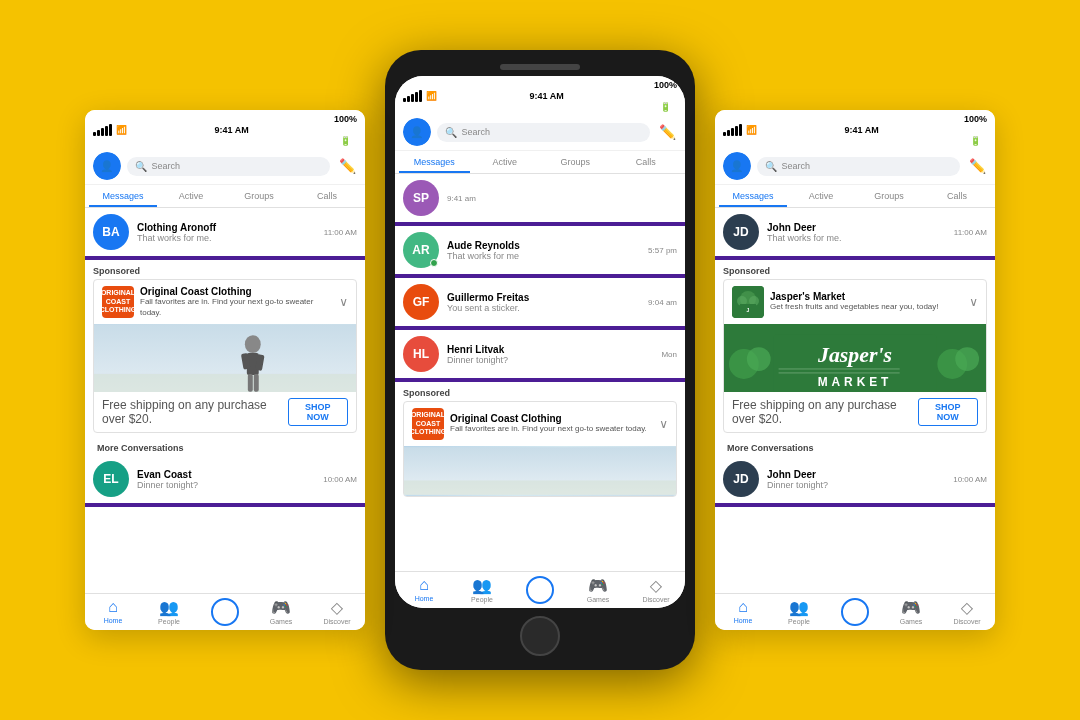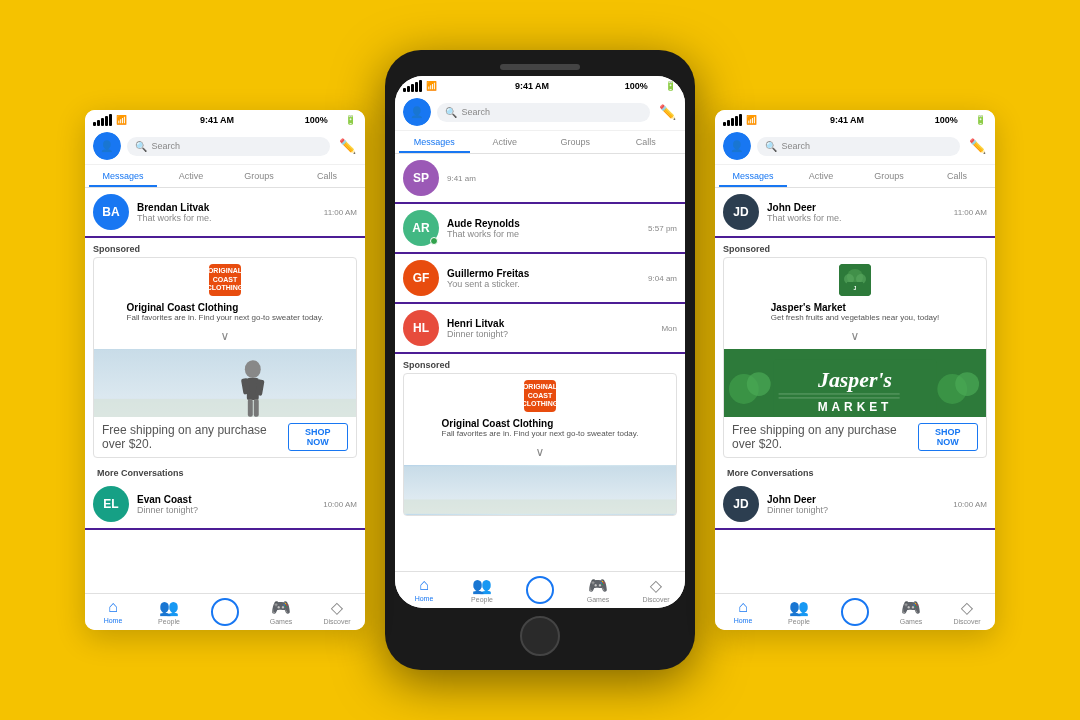"100%" .status-right { flex-direction: none -> column; gap: 18px -> 12px }
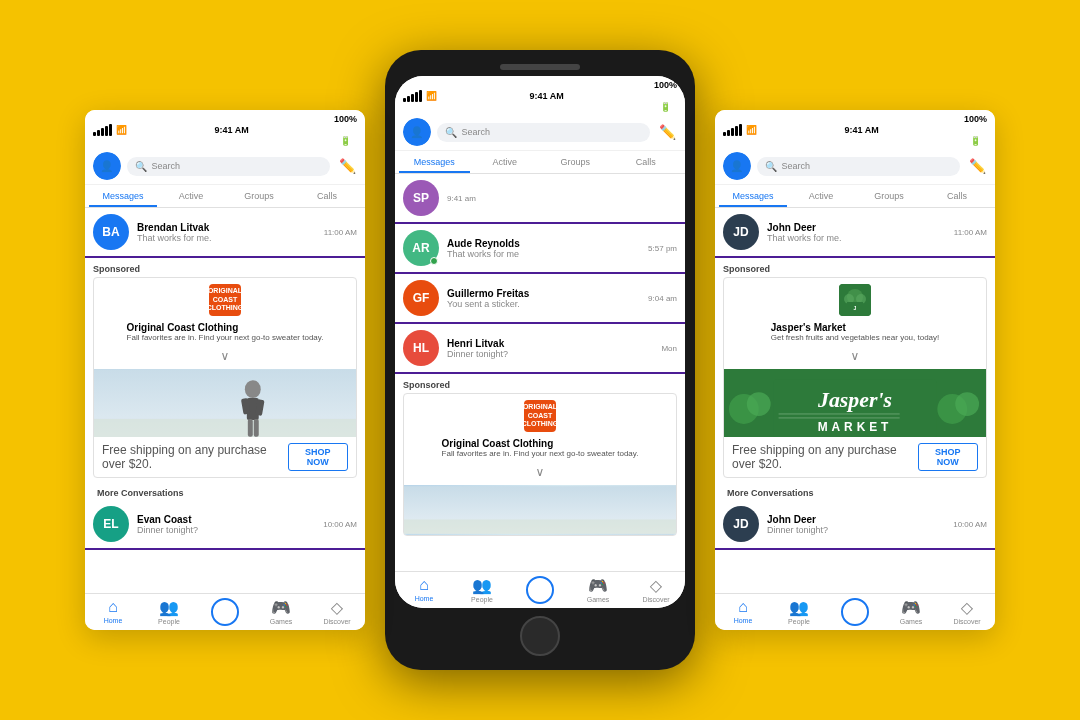"SP" .message-item { border-bottom: 2px solid #4c1d95 -> 4px solid #4c1d95 }
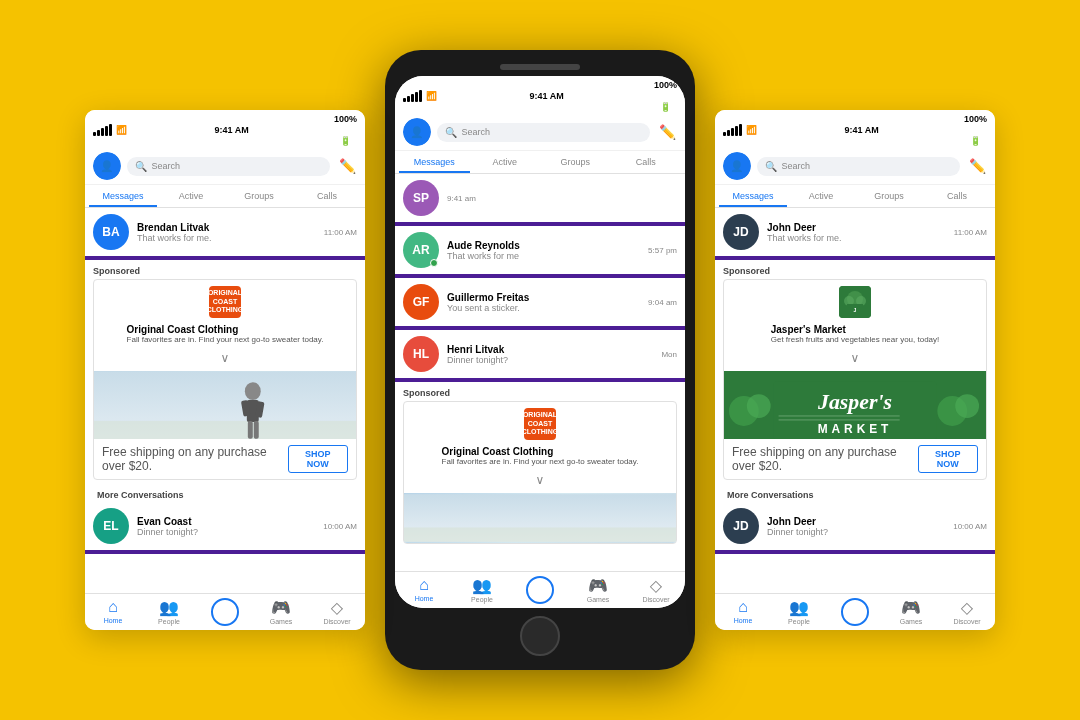"Brendan Litvak" div.msg-name { text: Brendan Litvak -> Clothing Aronoff }
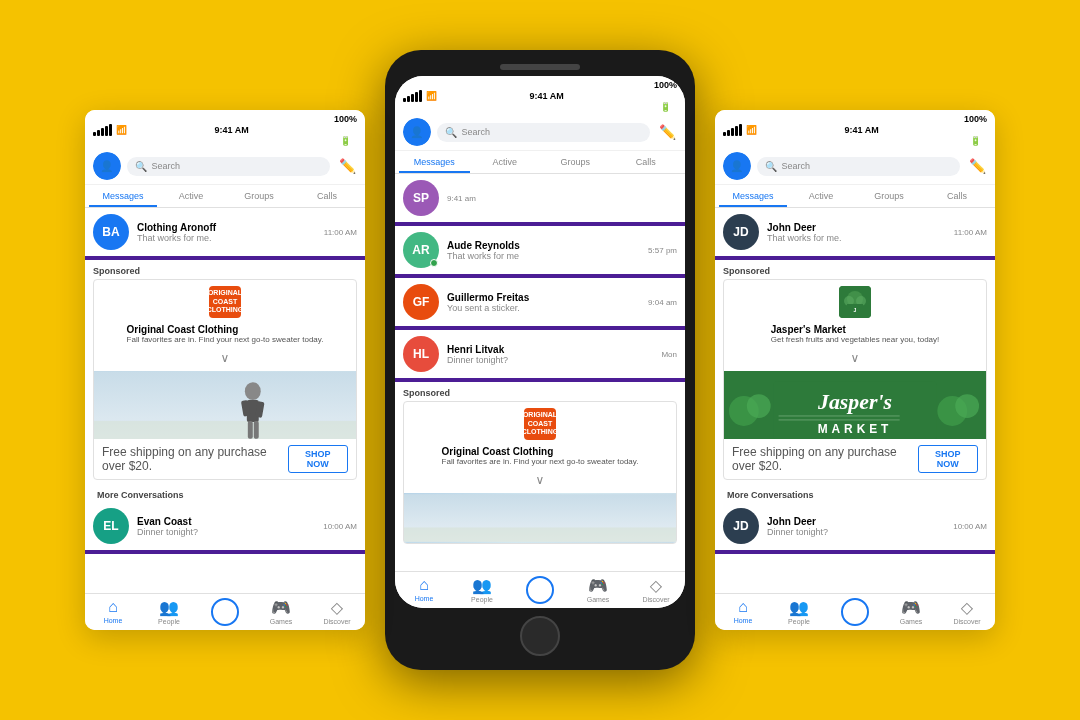"Original Coast Clothing" .ad-header { flex-direction: column -> none }
